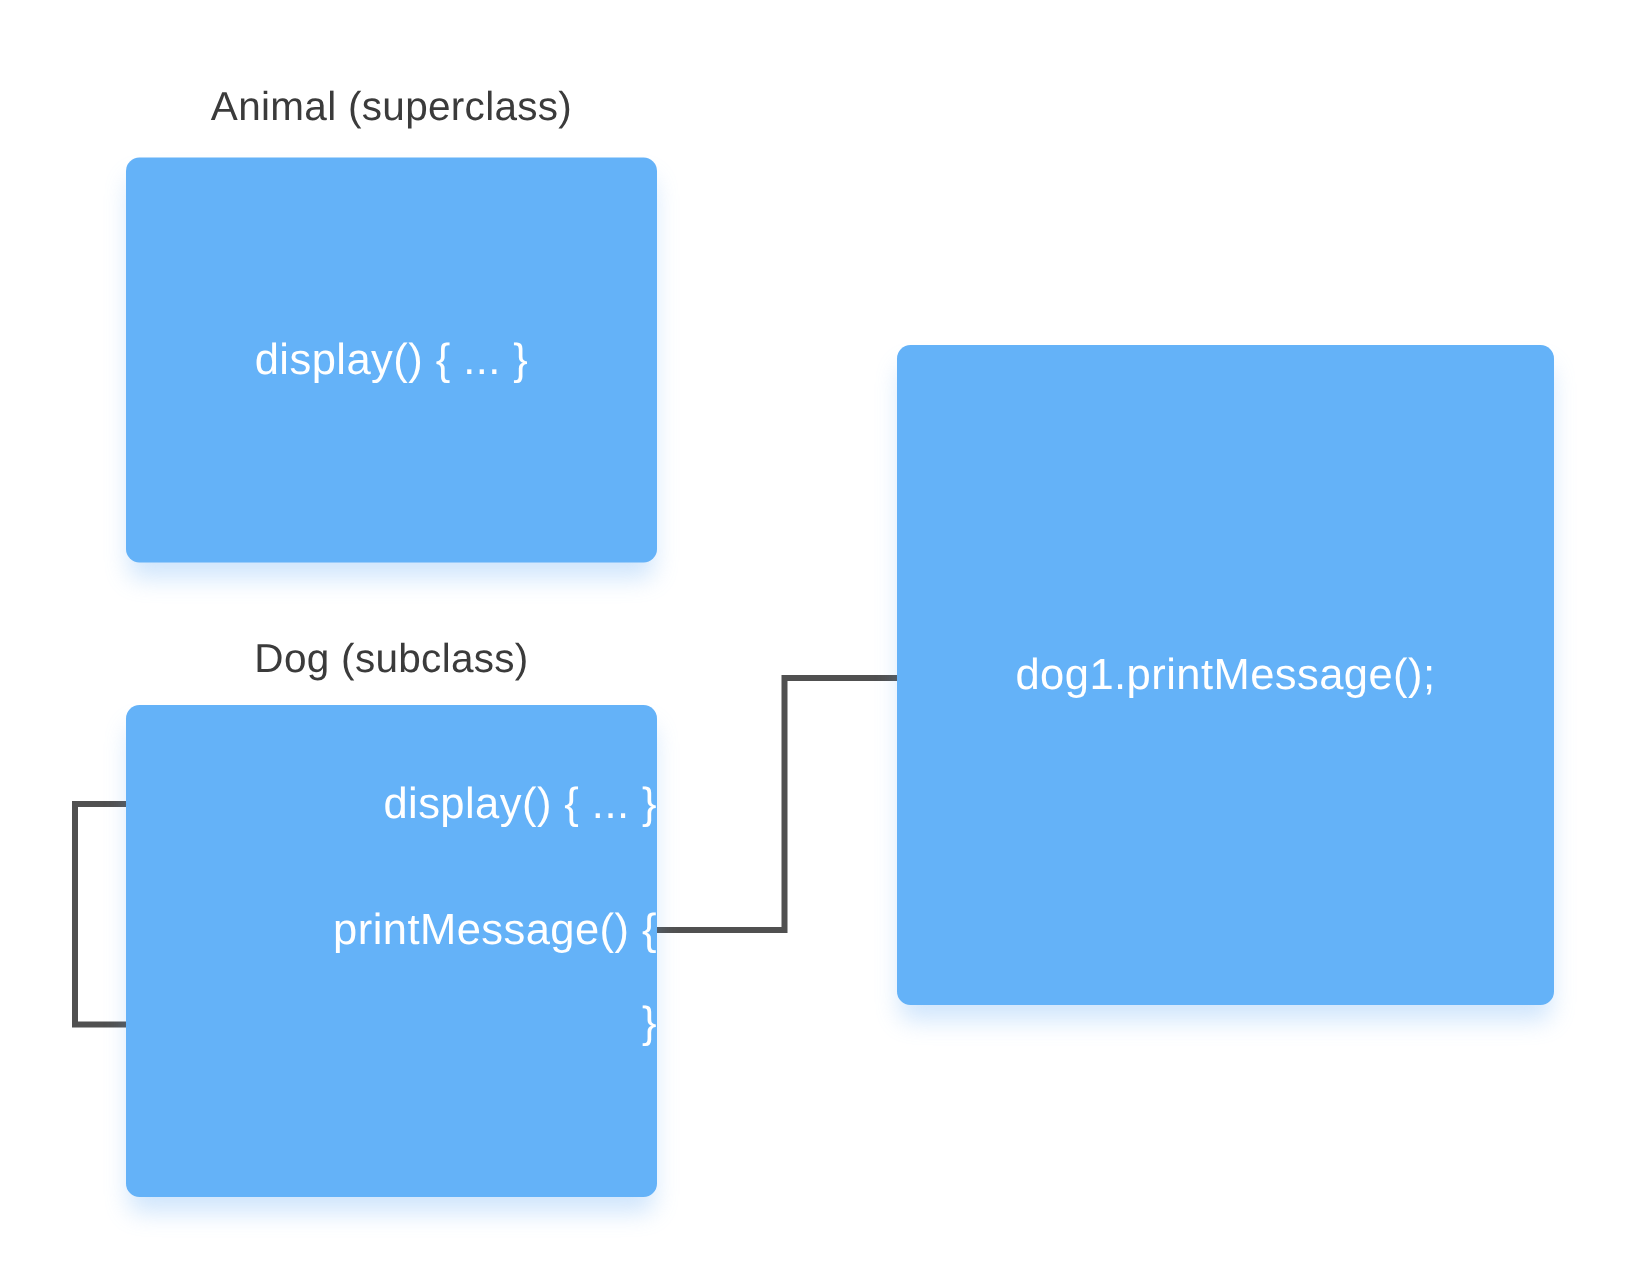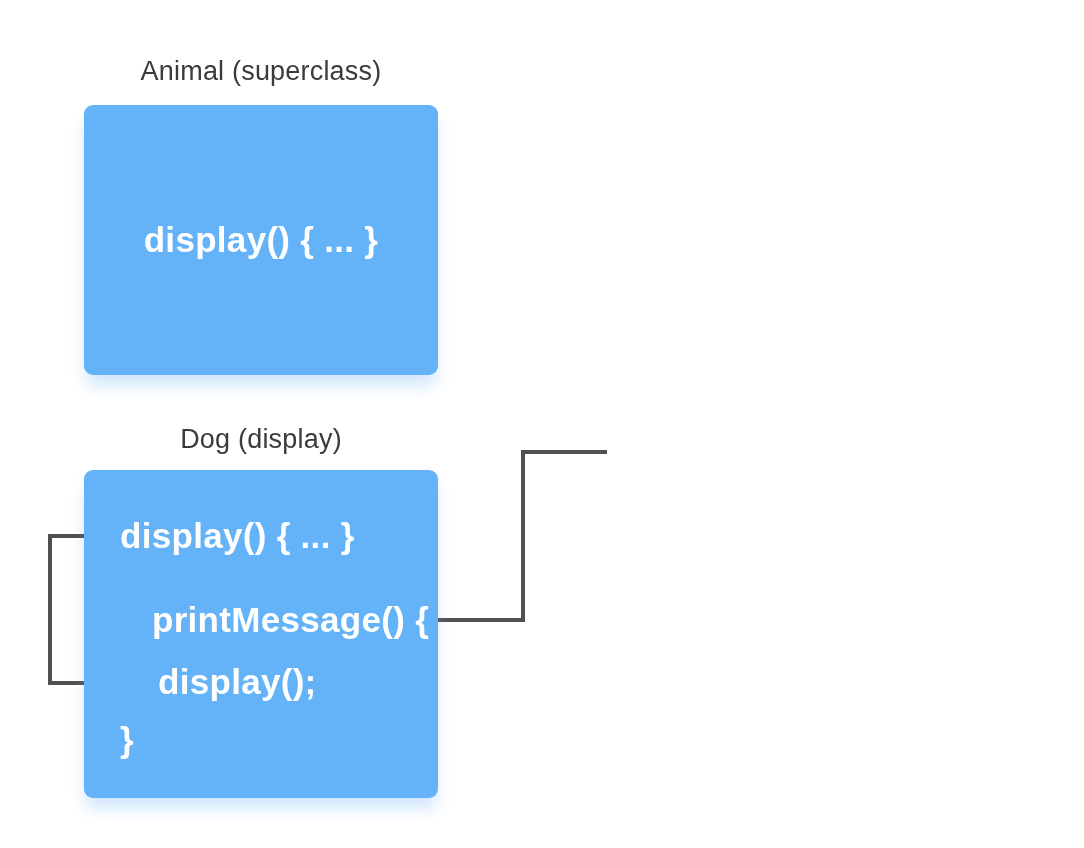"display() { ... }" .class-box { font-size: 35px -> 29px; font-weight: bold -> normal; text-align: none -> right }
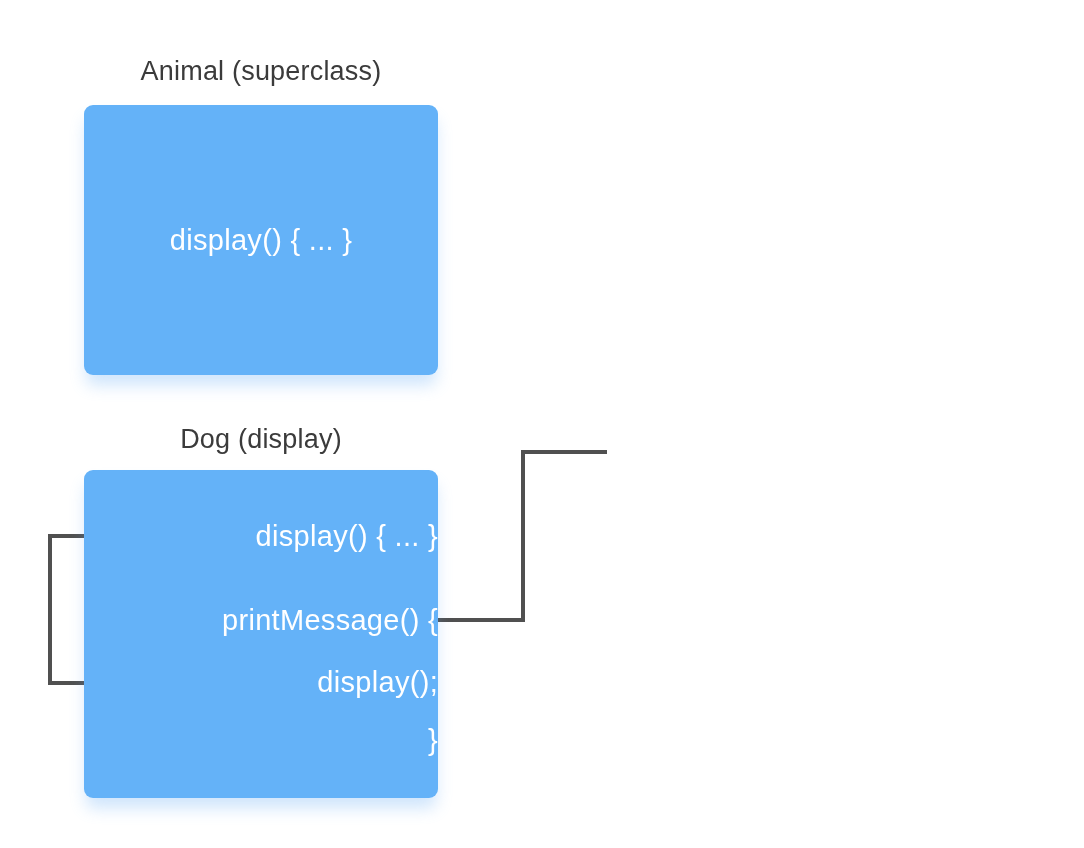"Dog (display)" div.box-label { text: display -> subclass }
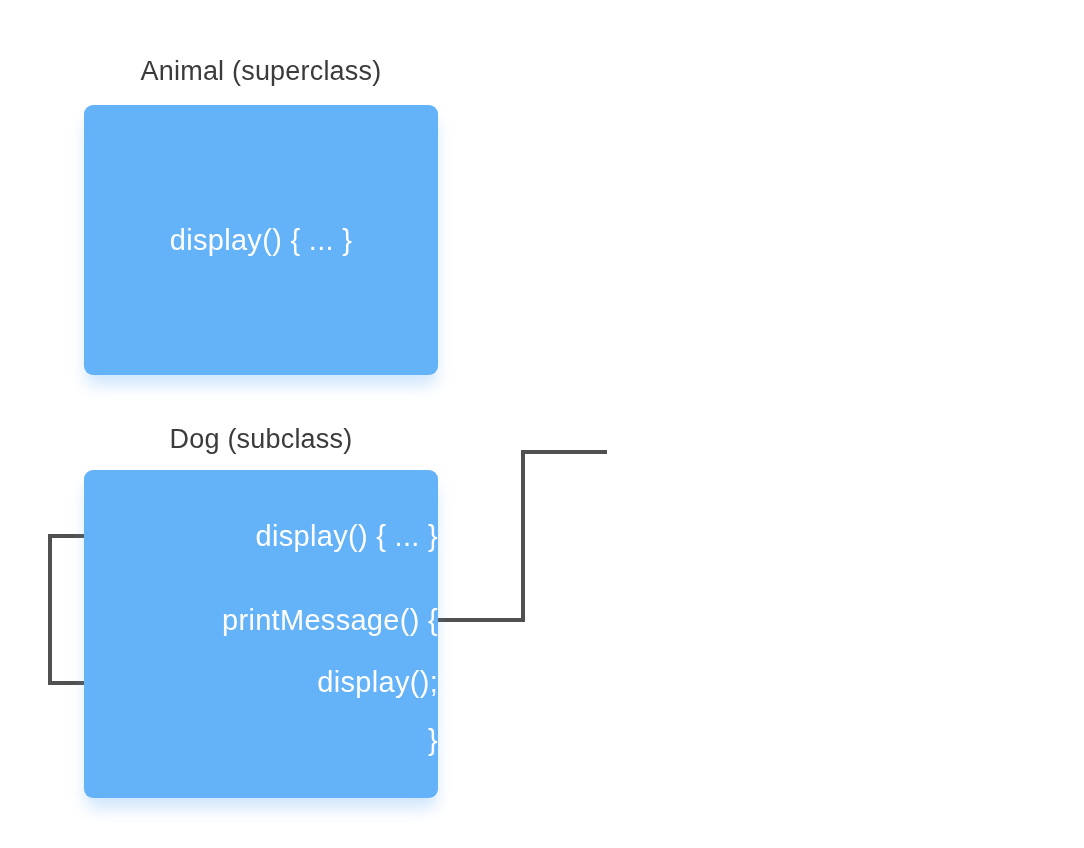"dog1.printMessage();" div.class-box { html: none -> <div> <div>dog1.printMessage();</div> </div> }
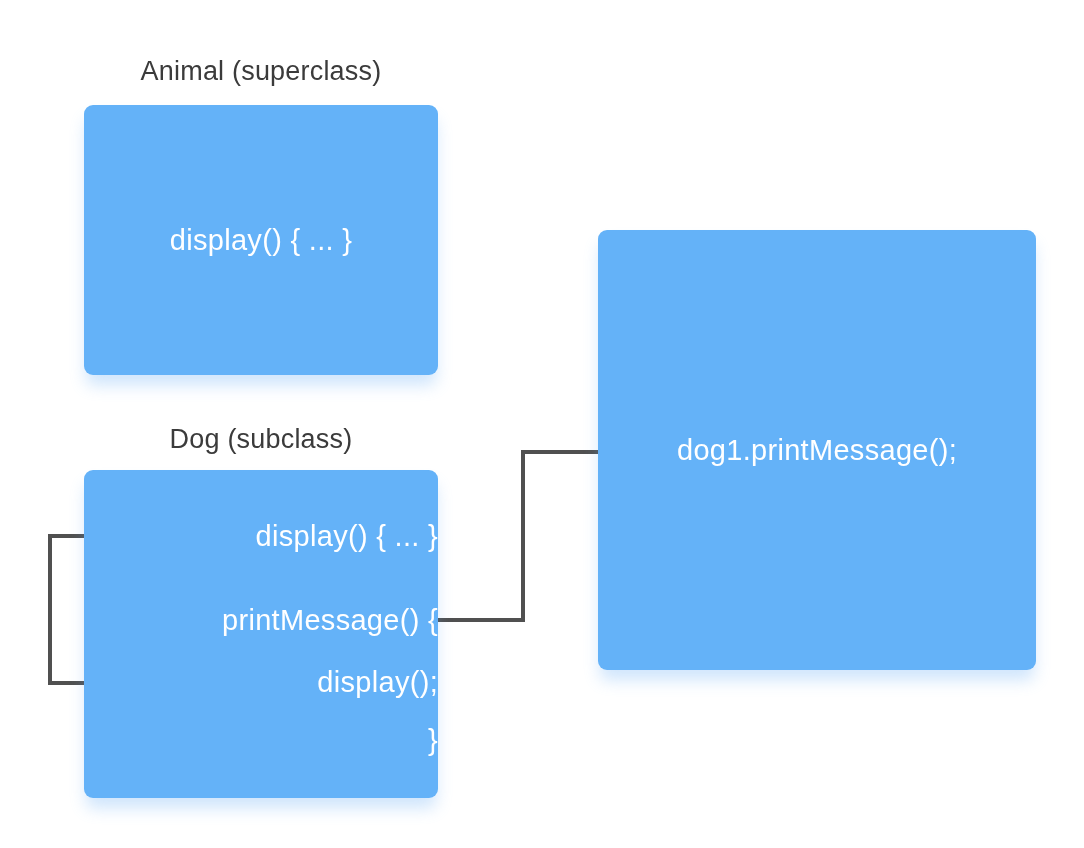"display();" div.dog-line { html: <div>display();</div> -> none }
